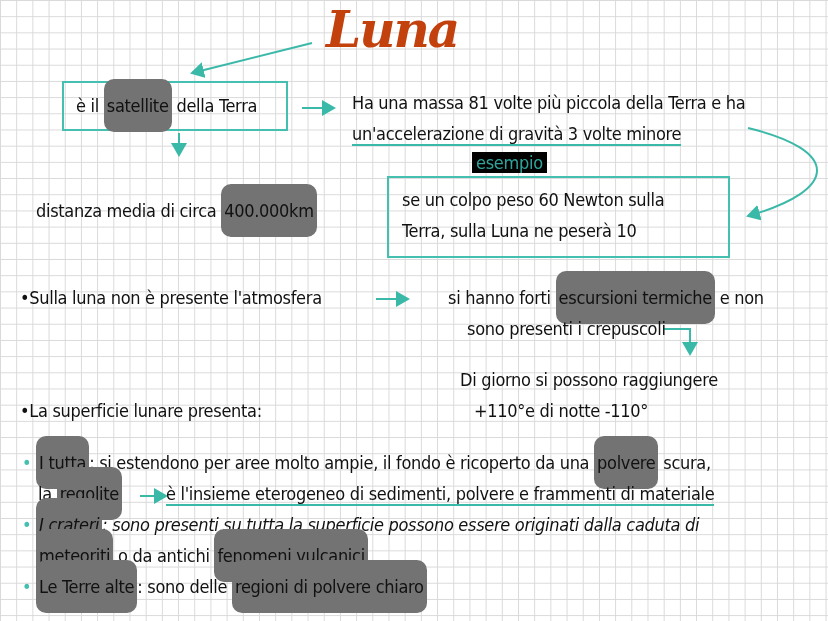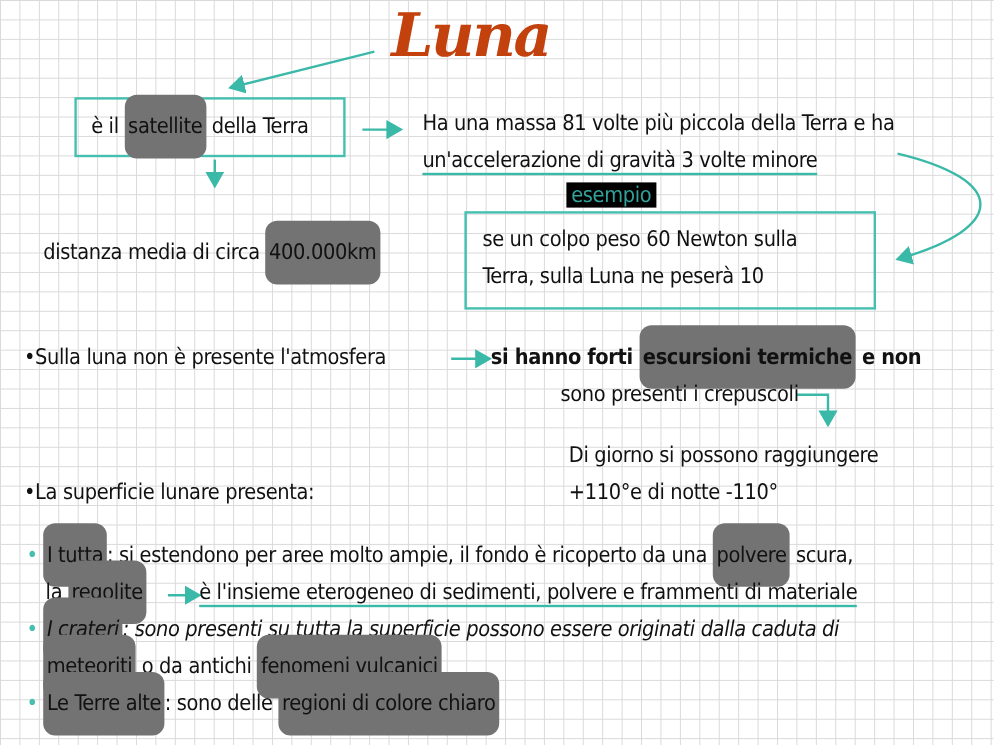"si hanno forti escursioni termiche" div.abs { font-weight: bold -> none; left: 409px -> 448px }
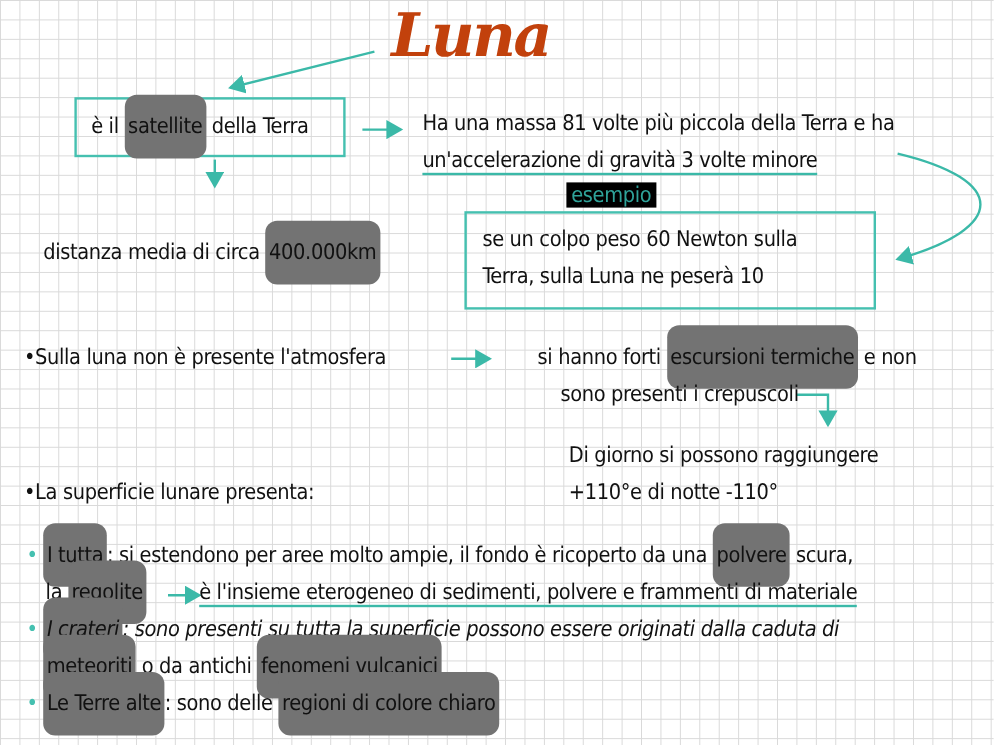"Di giorno si possono raggiungere" div.abs { left: 474px -> 460px }
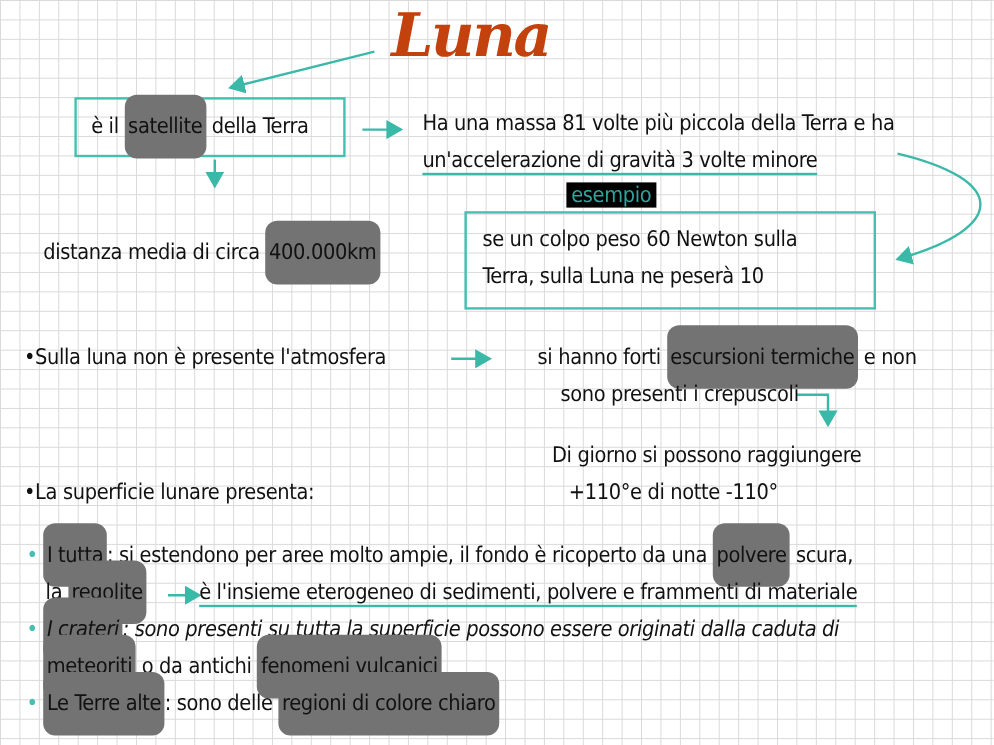"regioni di colore chiaro" span.hl { text: colore -> polvere }
